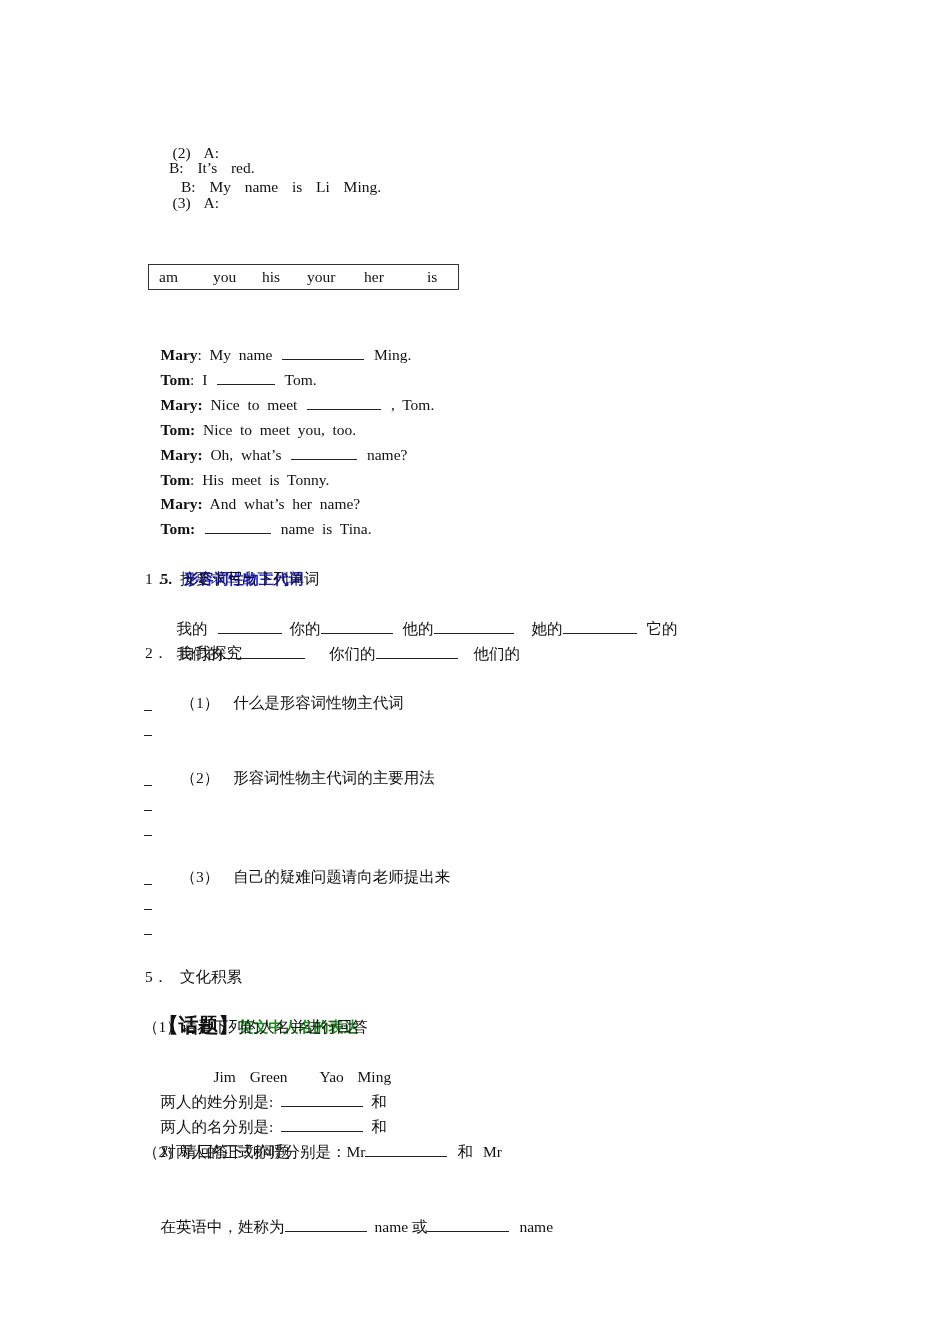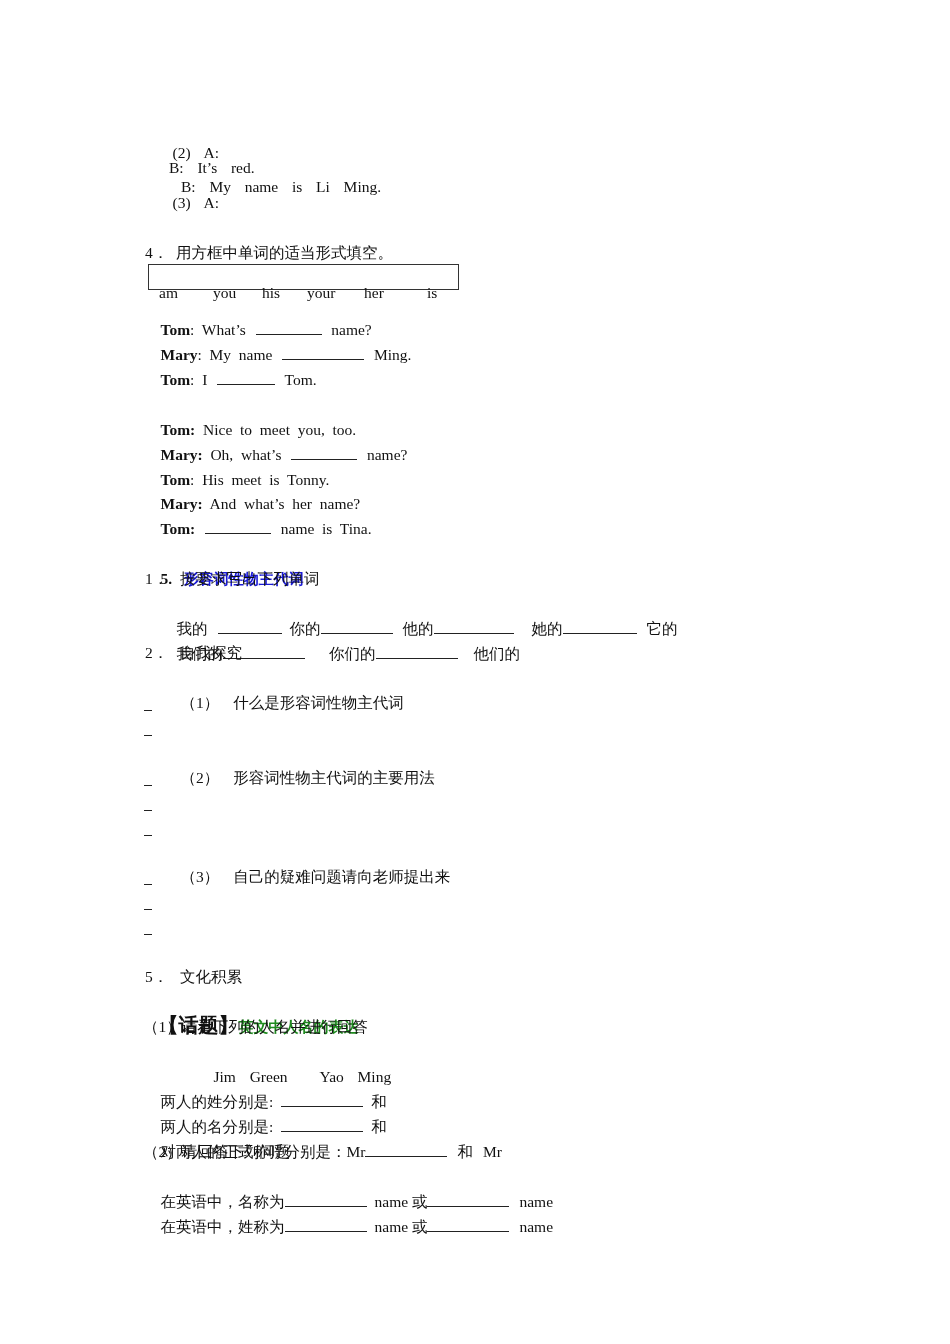"4． 用方框中单词的适当形式填空。" div.line { html: <div>4． 用方框中单词的适当形式填空。</div> -> none }
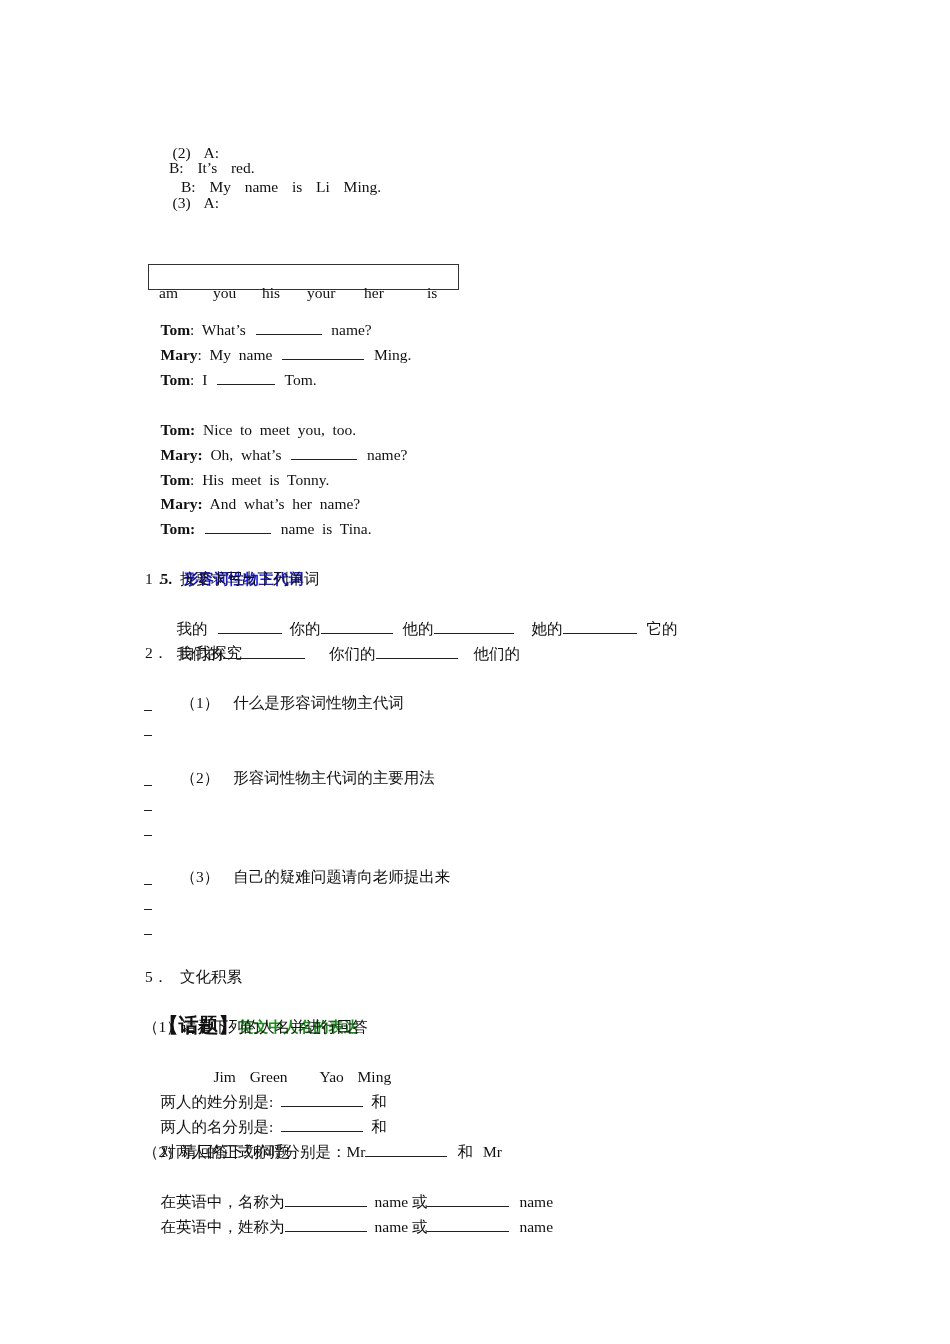"am" .wordbox span { top: 16px -> 0 }
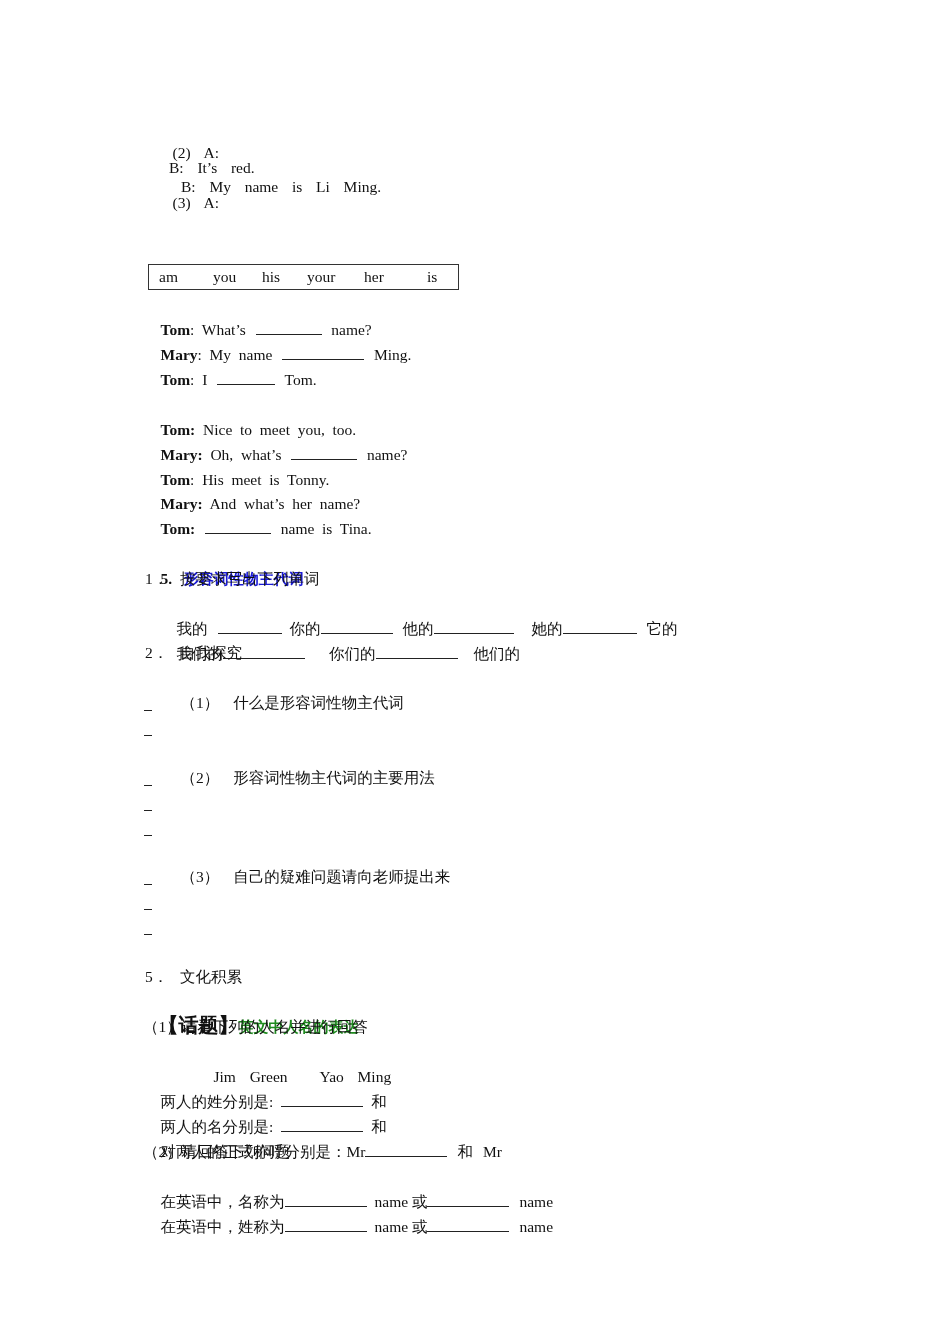"Tom: What’s name?" div.line { html: <div> <b>Tom</b><span>:</span><span> What’s </span><span></span><span> name?</span> </div> -> none }
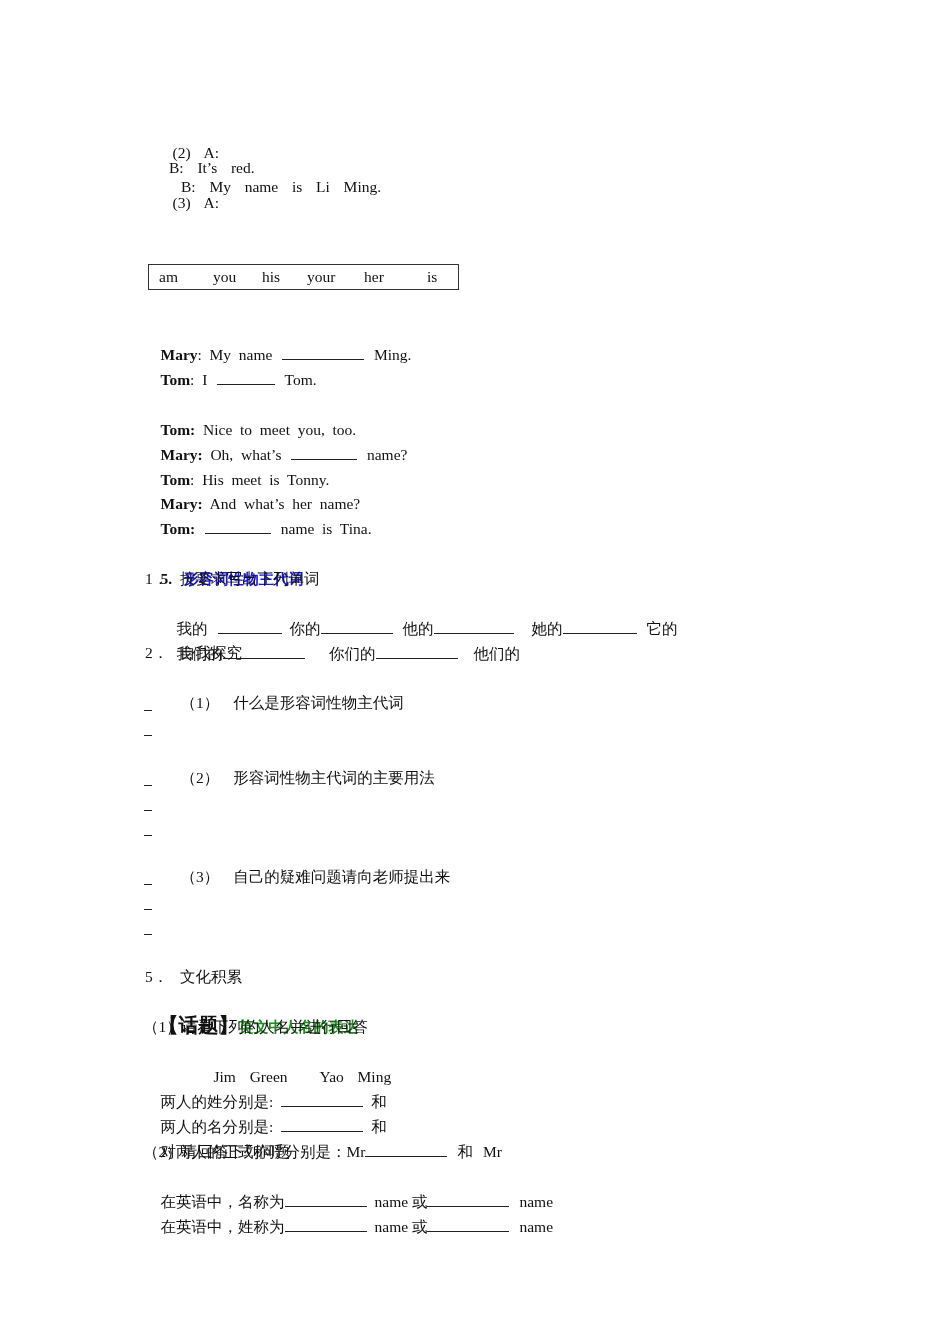"Mary: Nice to meet ," div.line { html: none -> <div> <b>Mary:</b><span> Nice to meet </span><span></span><span> , Tom.</span> </div> }
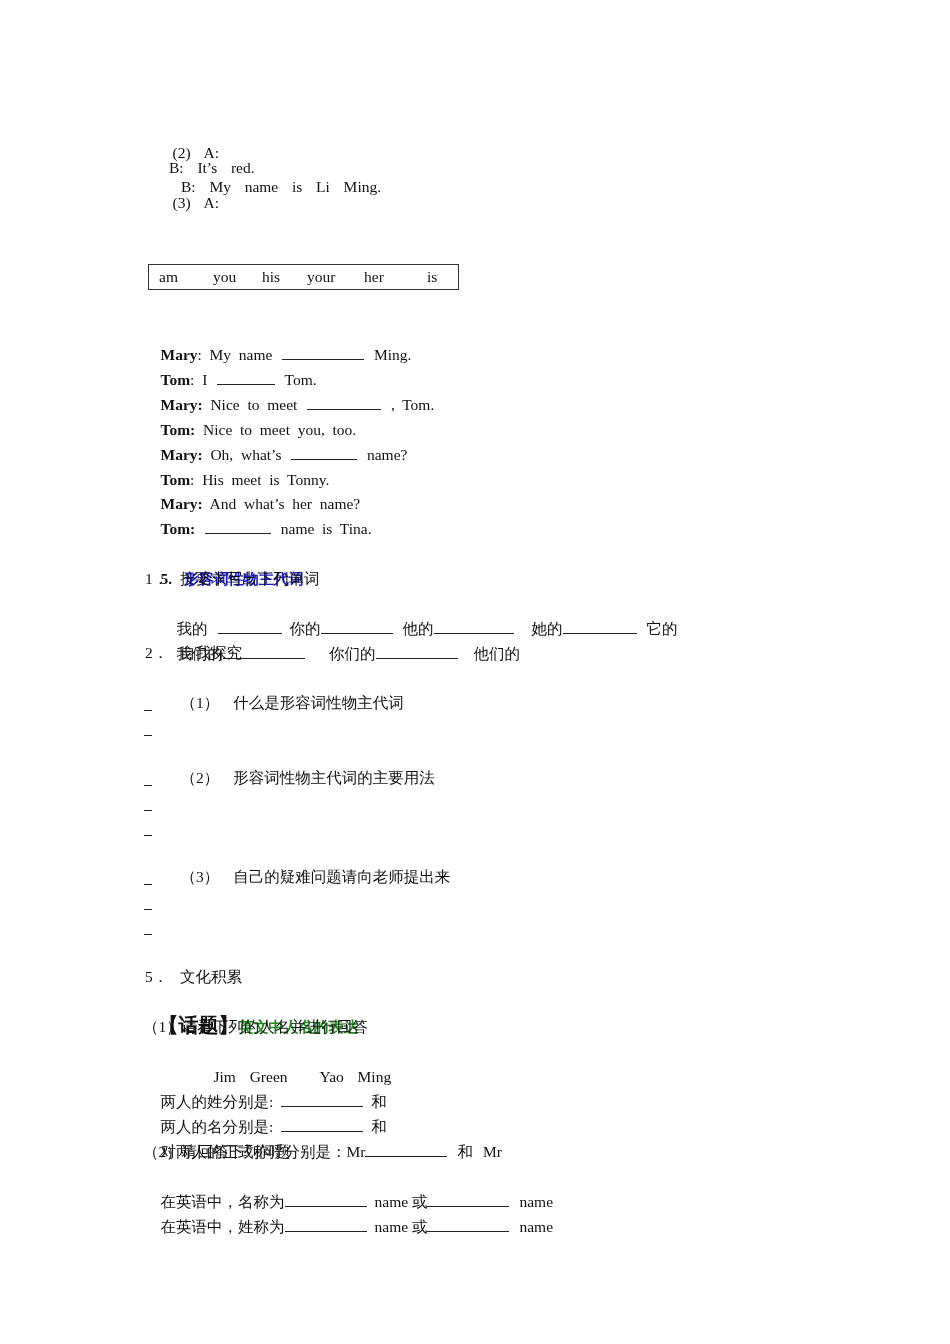"在英语中，名称为 name 或 name" div.line { html: <div> <span>在英语中，名称为</span><span></span><span></span><span>name 或</span><span></span><span></span><span>name</span> </div> -> none }
